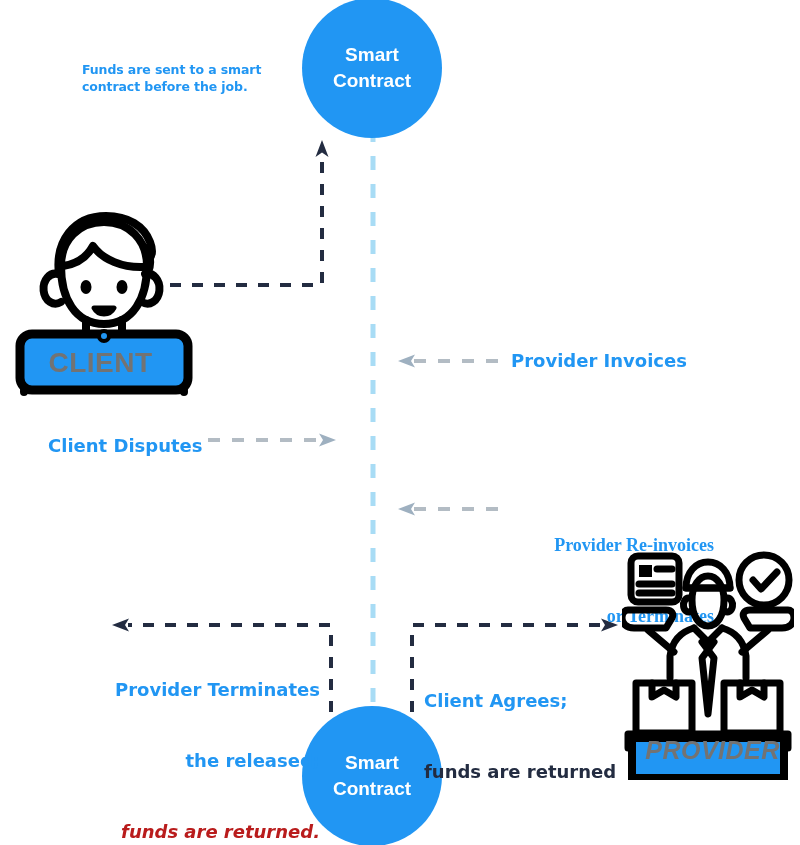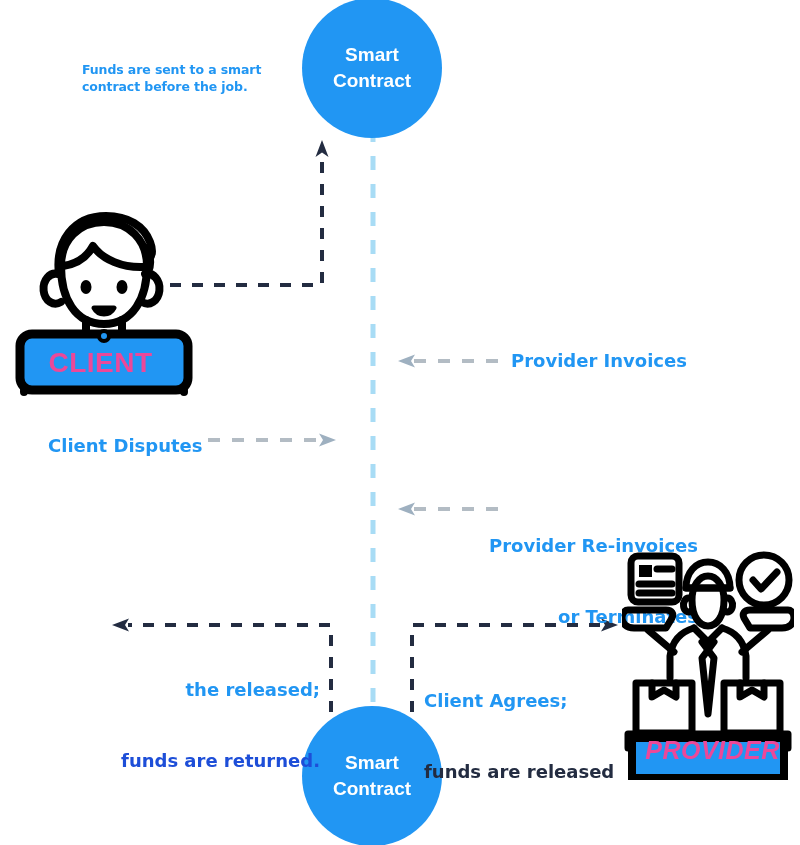"CLIENT" .badge-text { color: #ec4899 -> #737373 }
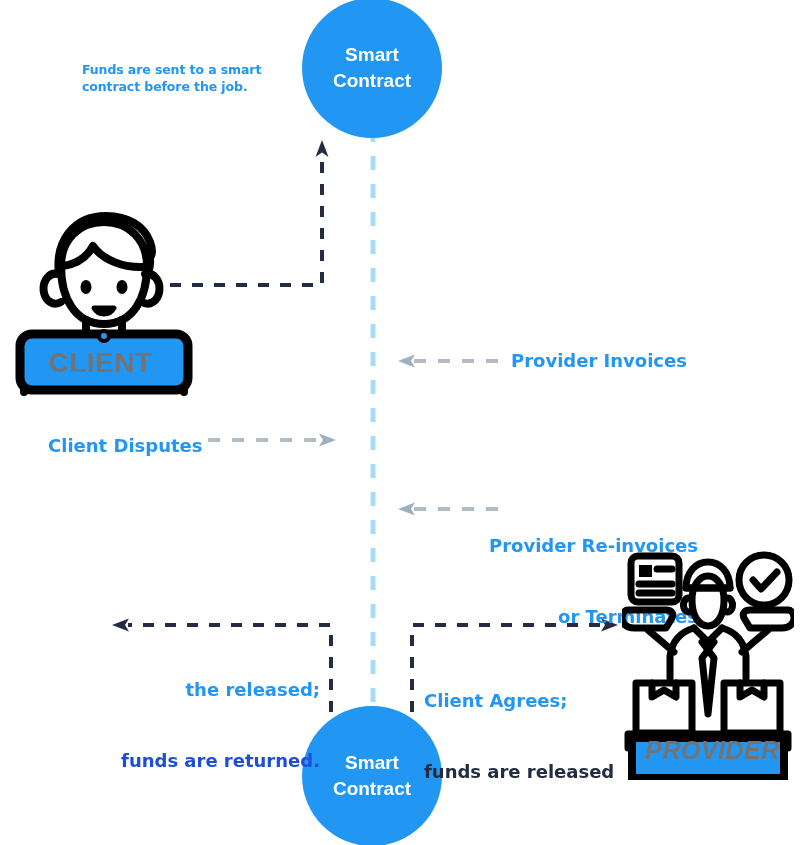"Provider Re-invoices" #lbl-provider-reinvoices { font-family: none -> Liberation Serif, serif; left: 408px -> 424px }
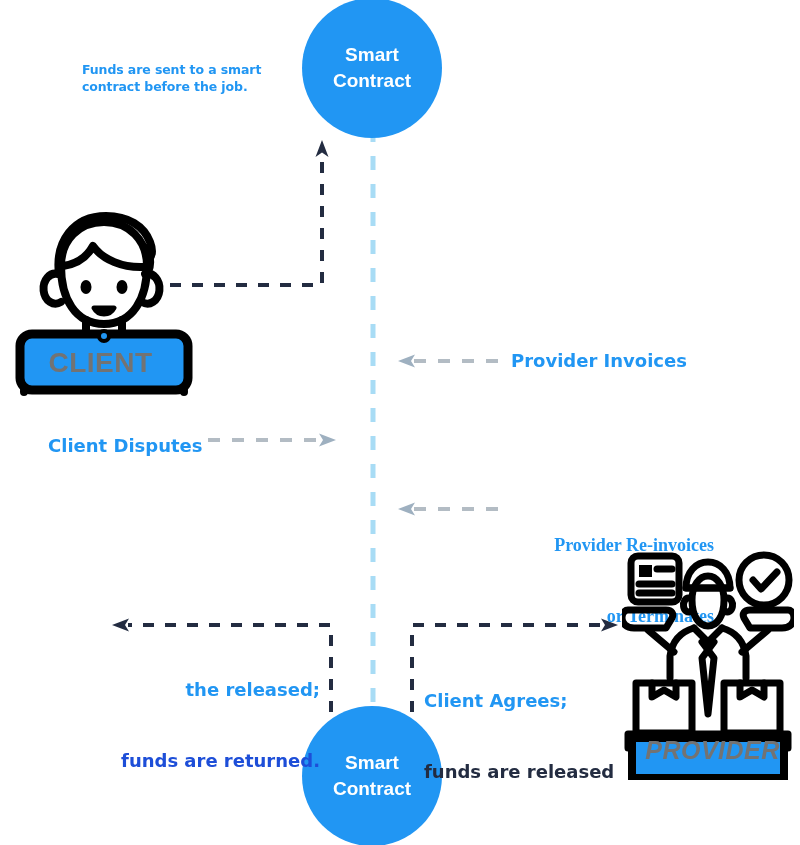"Provider Terminates" div { html: none -> <div>Provider Terminates</div> }
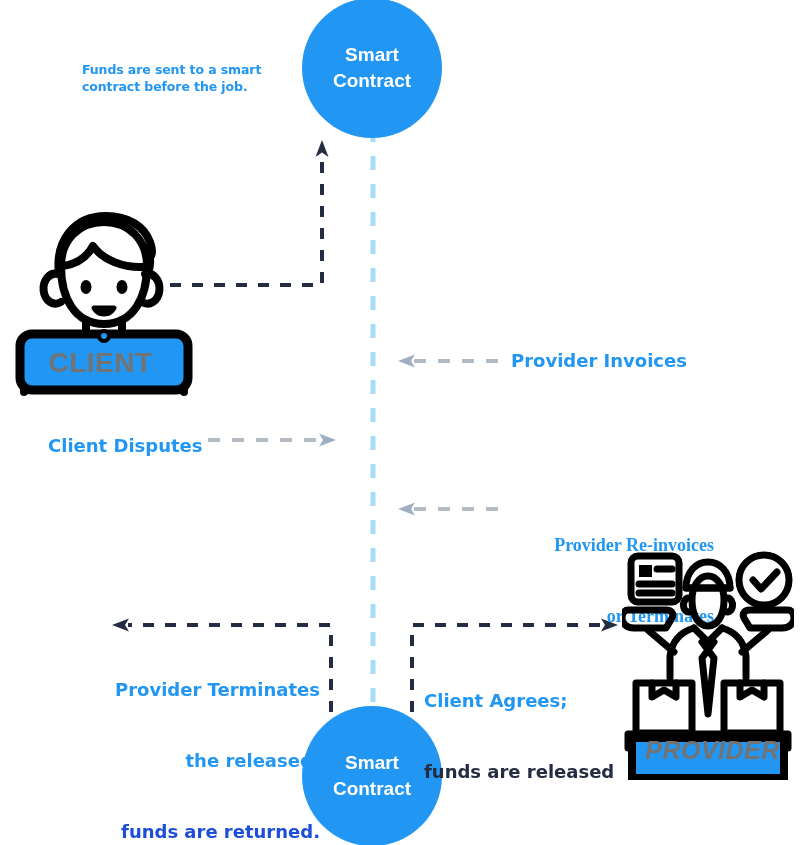"funds are released" div.dark { text: released -> returned }
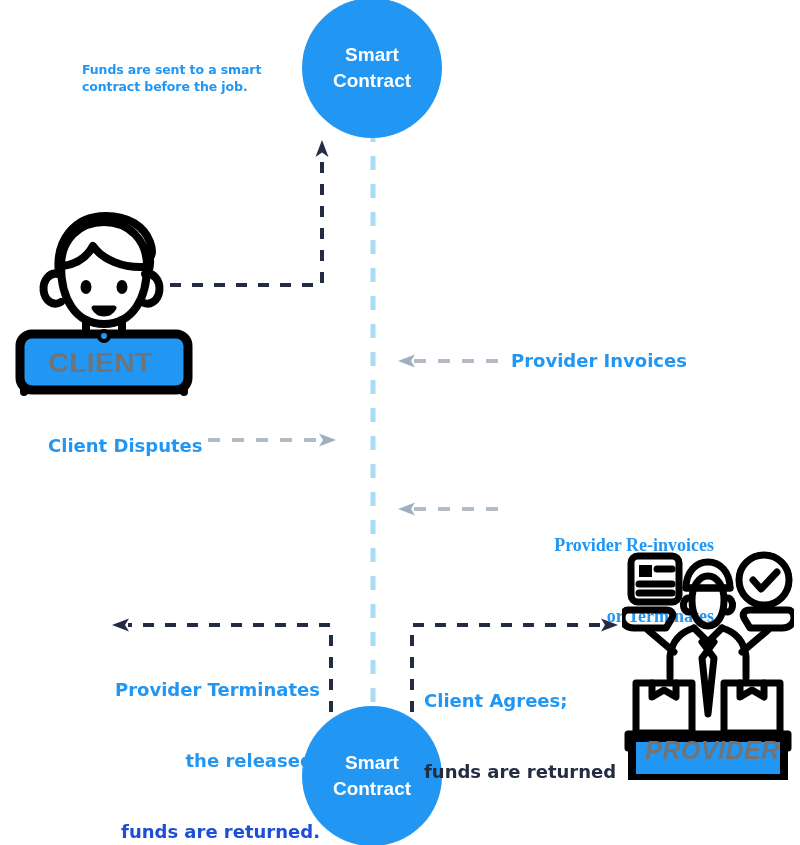"funds are returned." #lbl-terminate .dark { color: #1d4ed8 -> #b91c1c; font-style: none -> italic }
